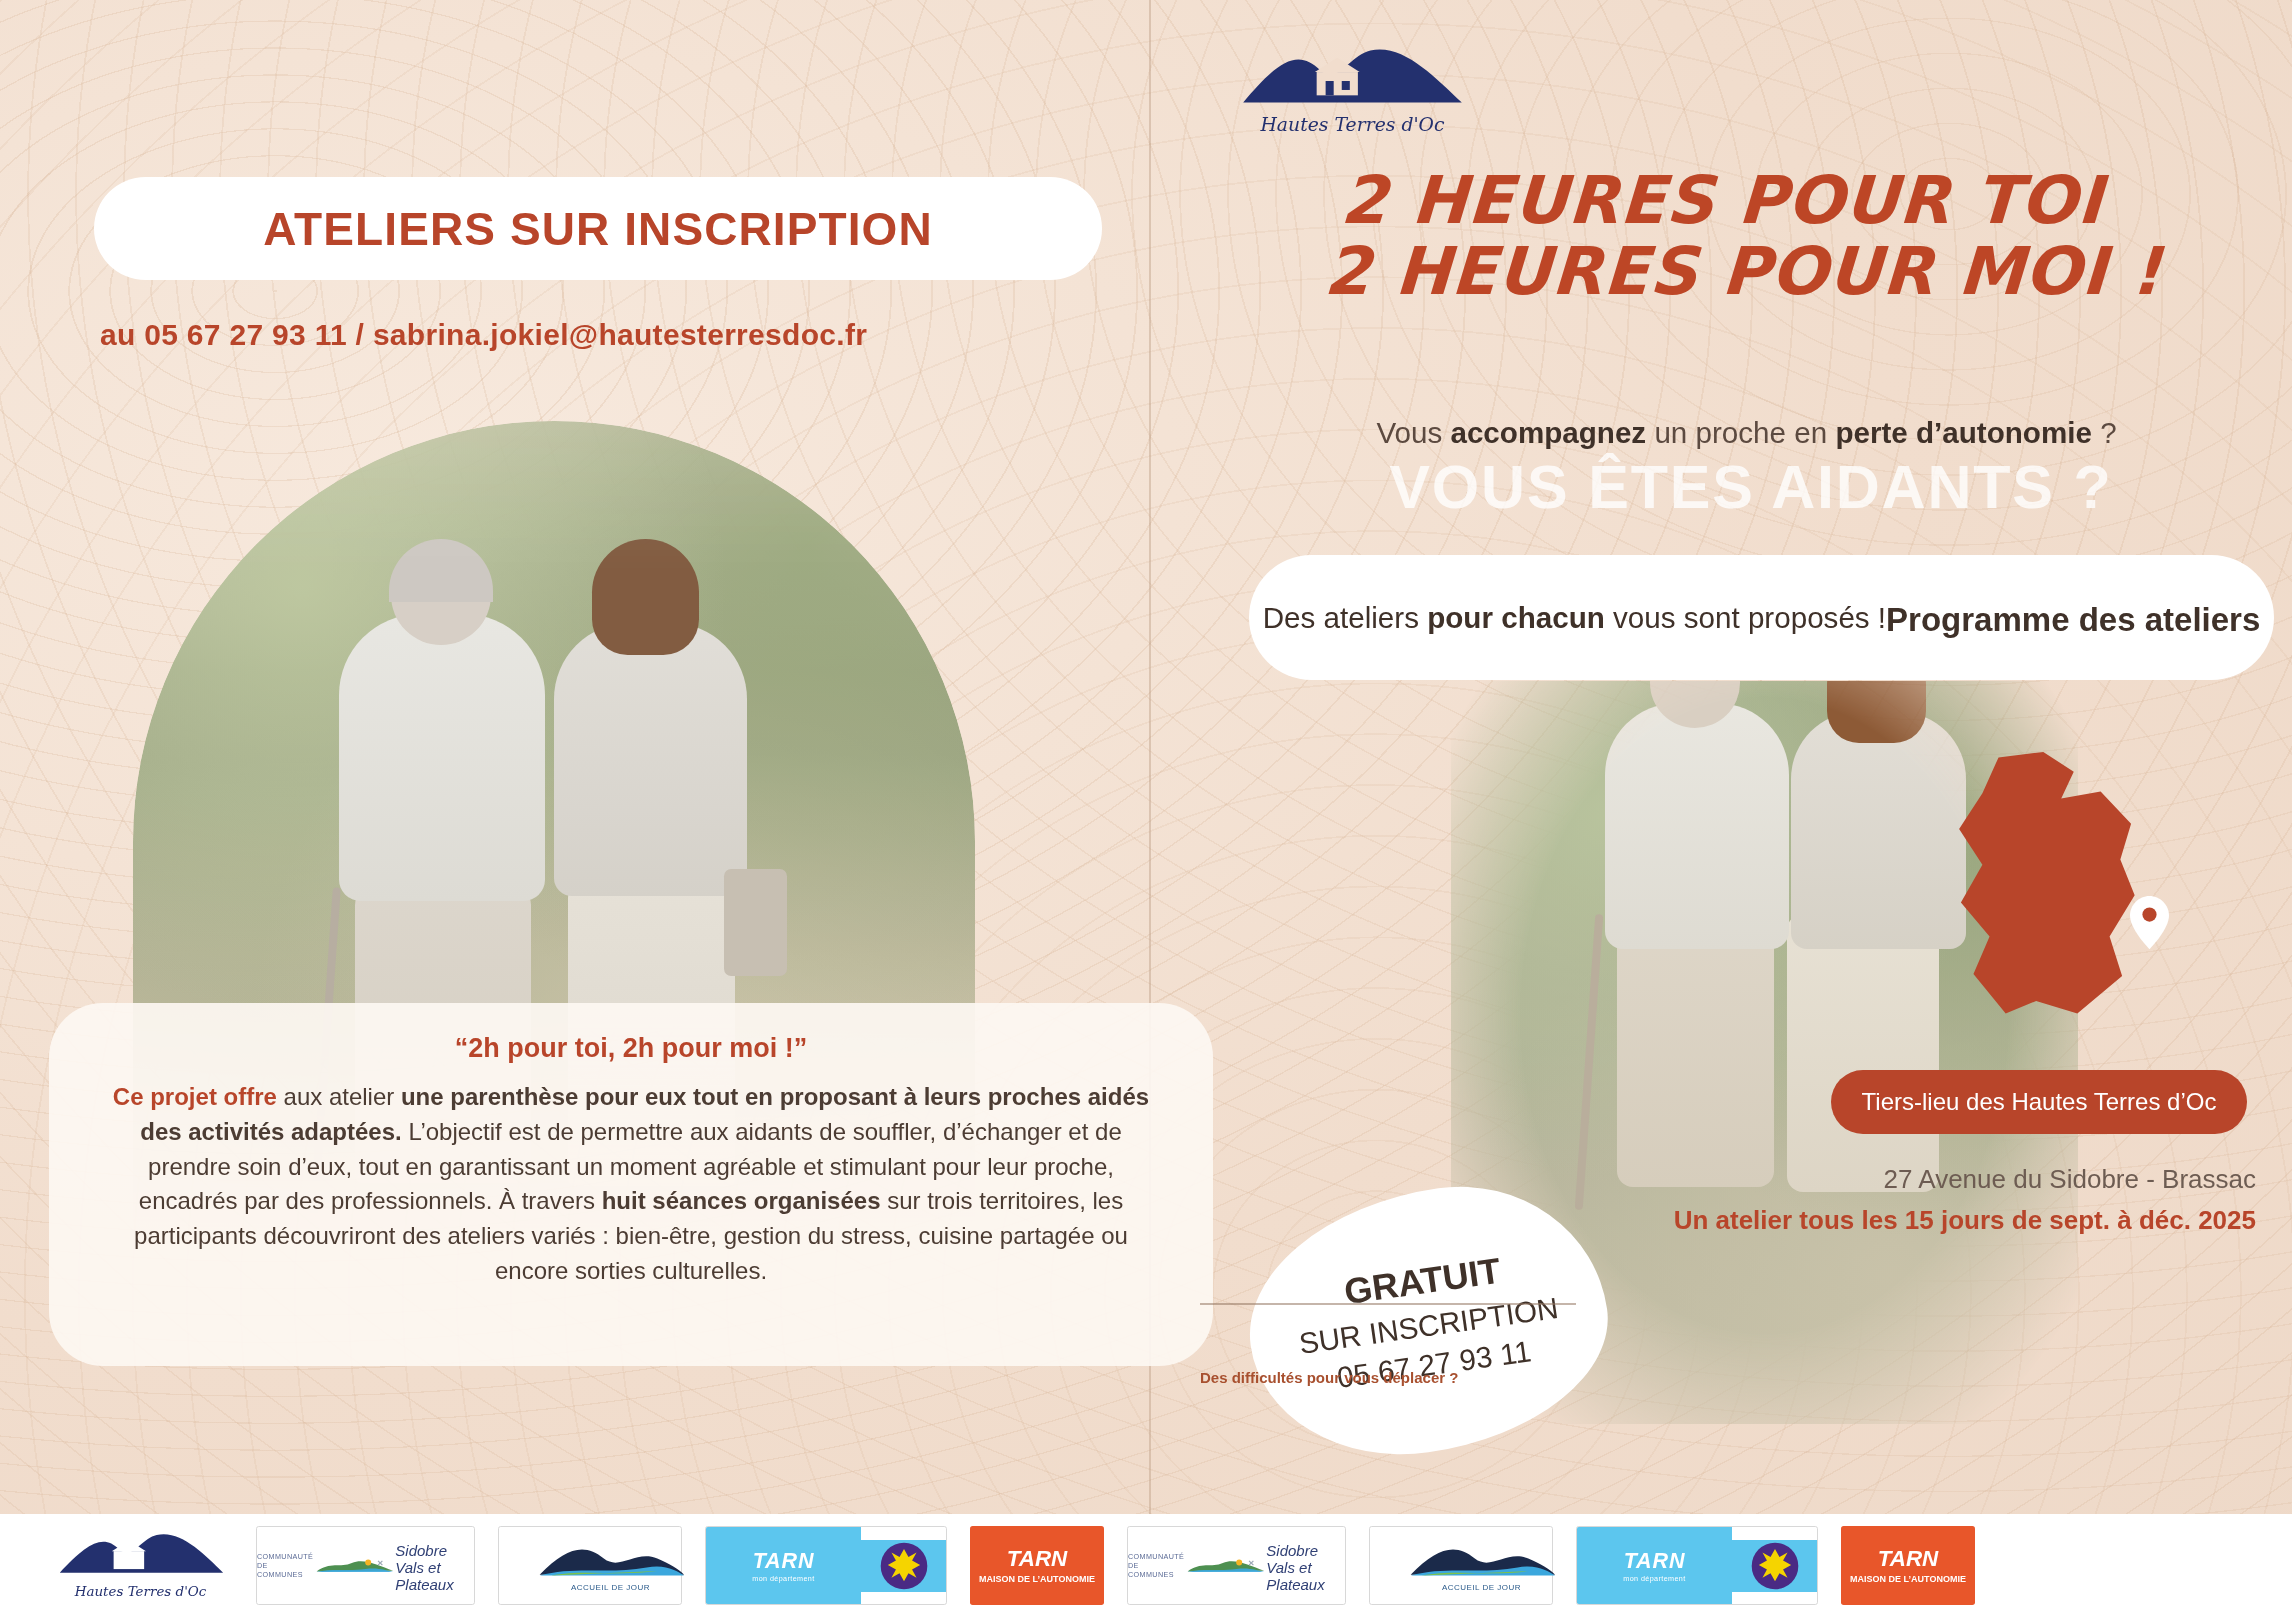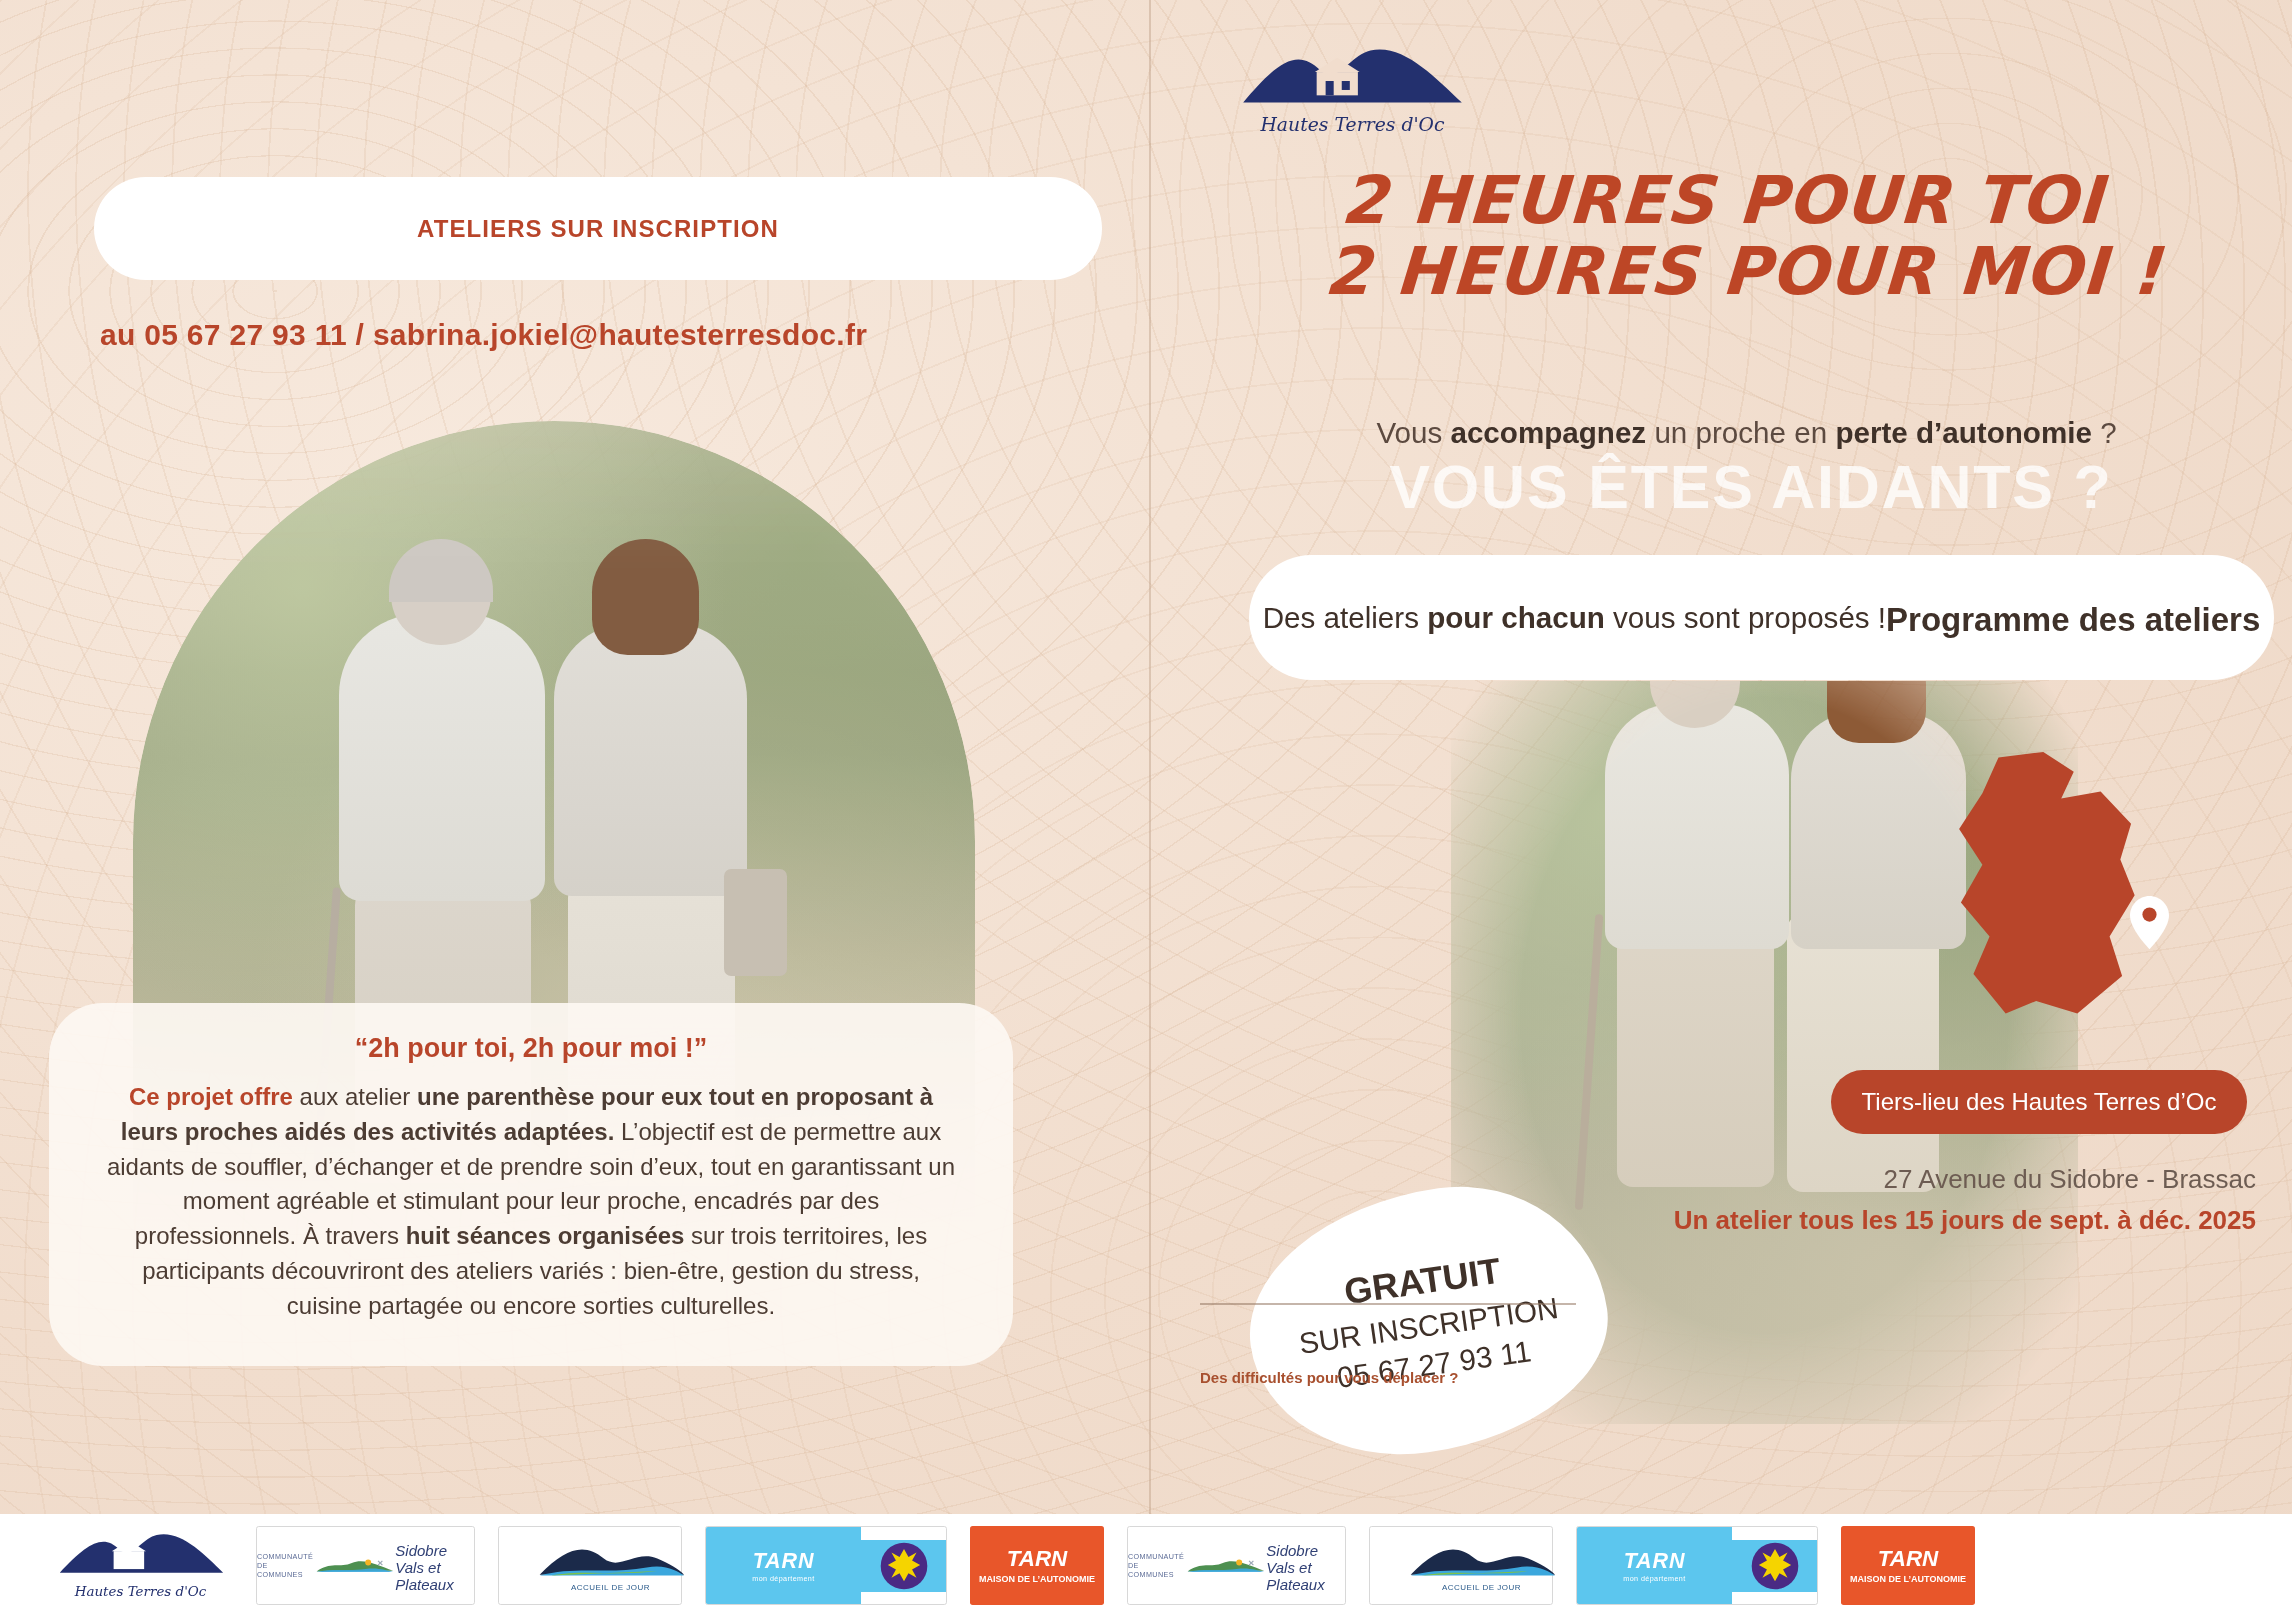"ATELIERS SUR INSCRIPTION" .ateliers-title { font-size: 24px -> 46px }
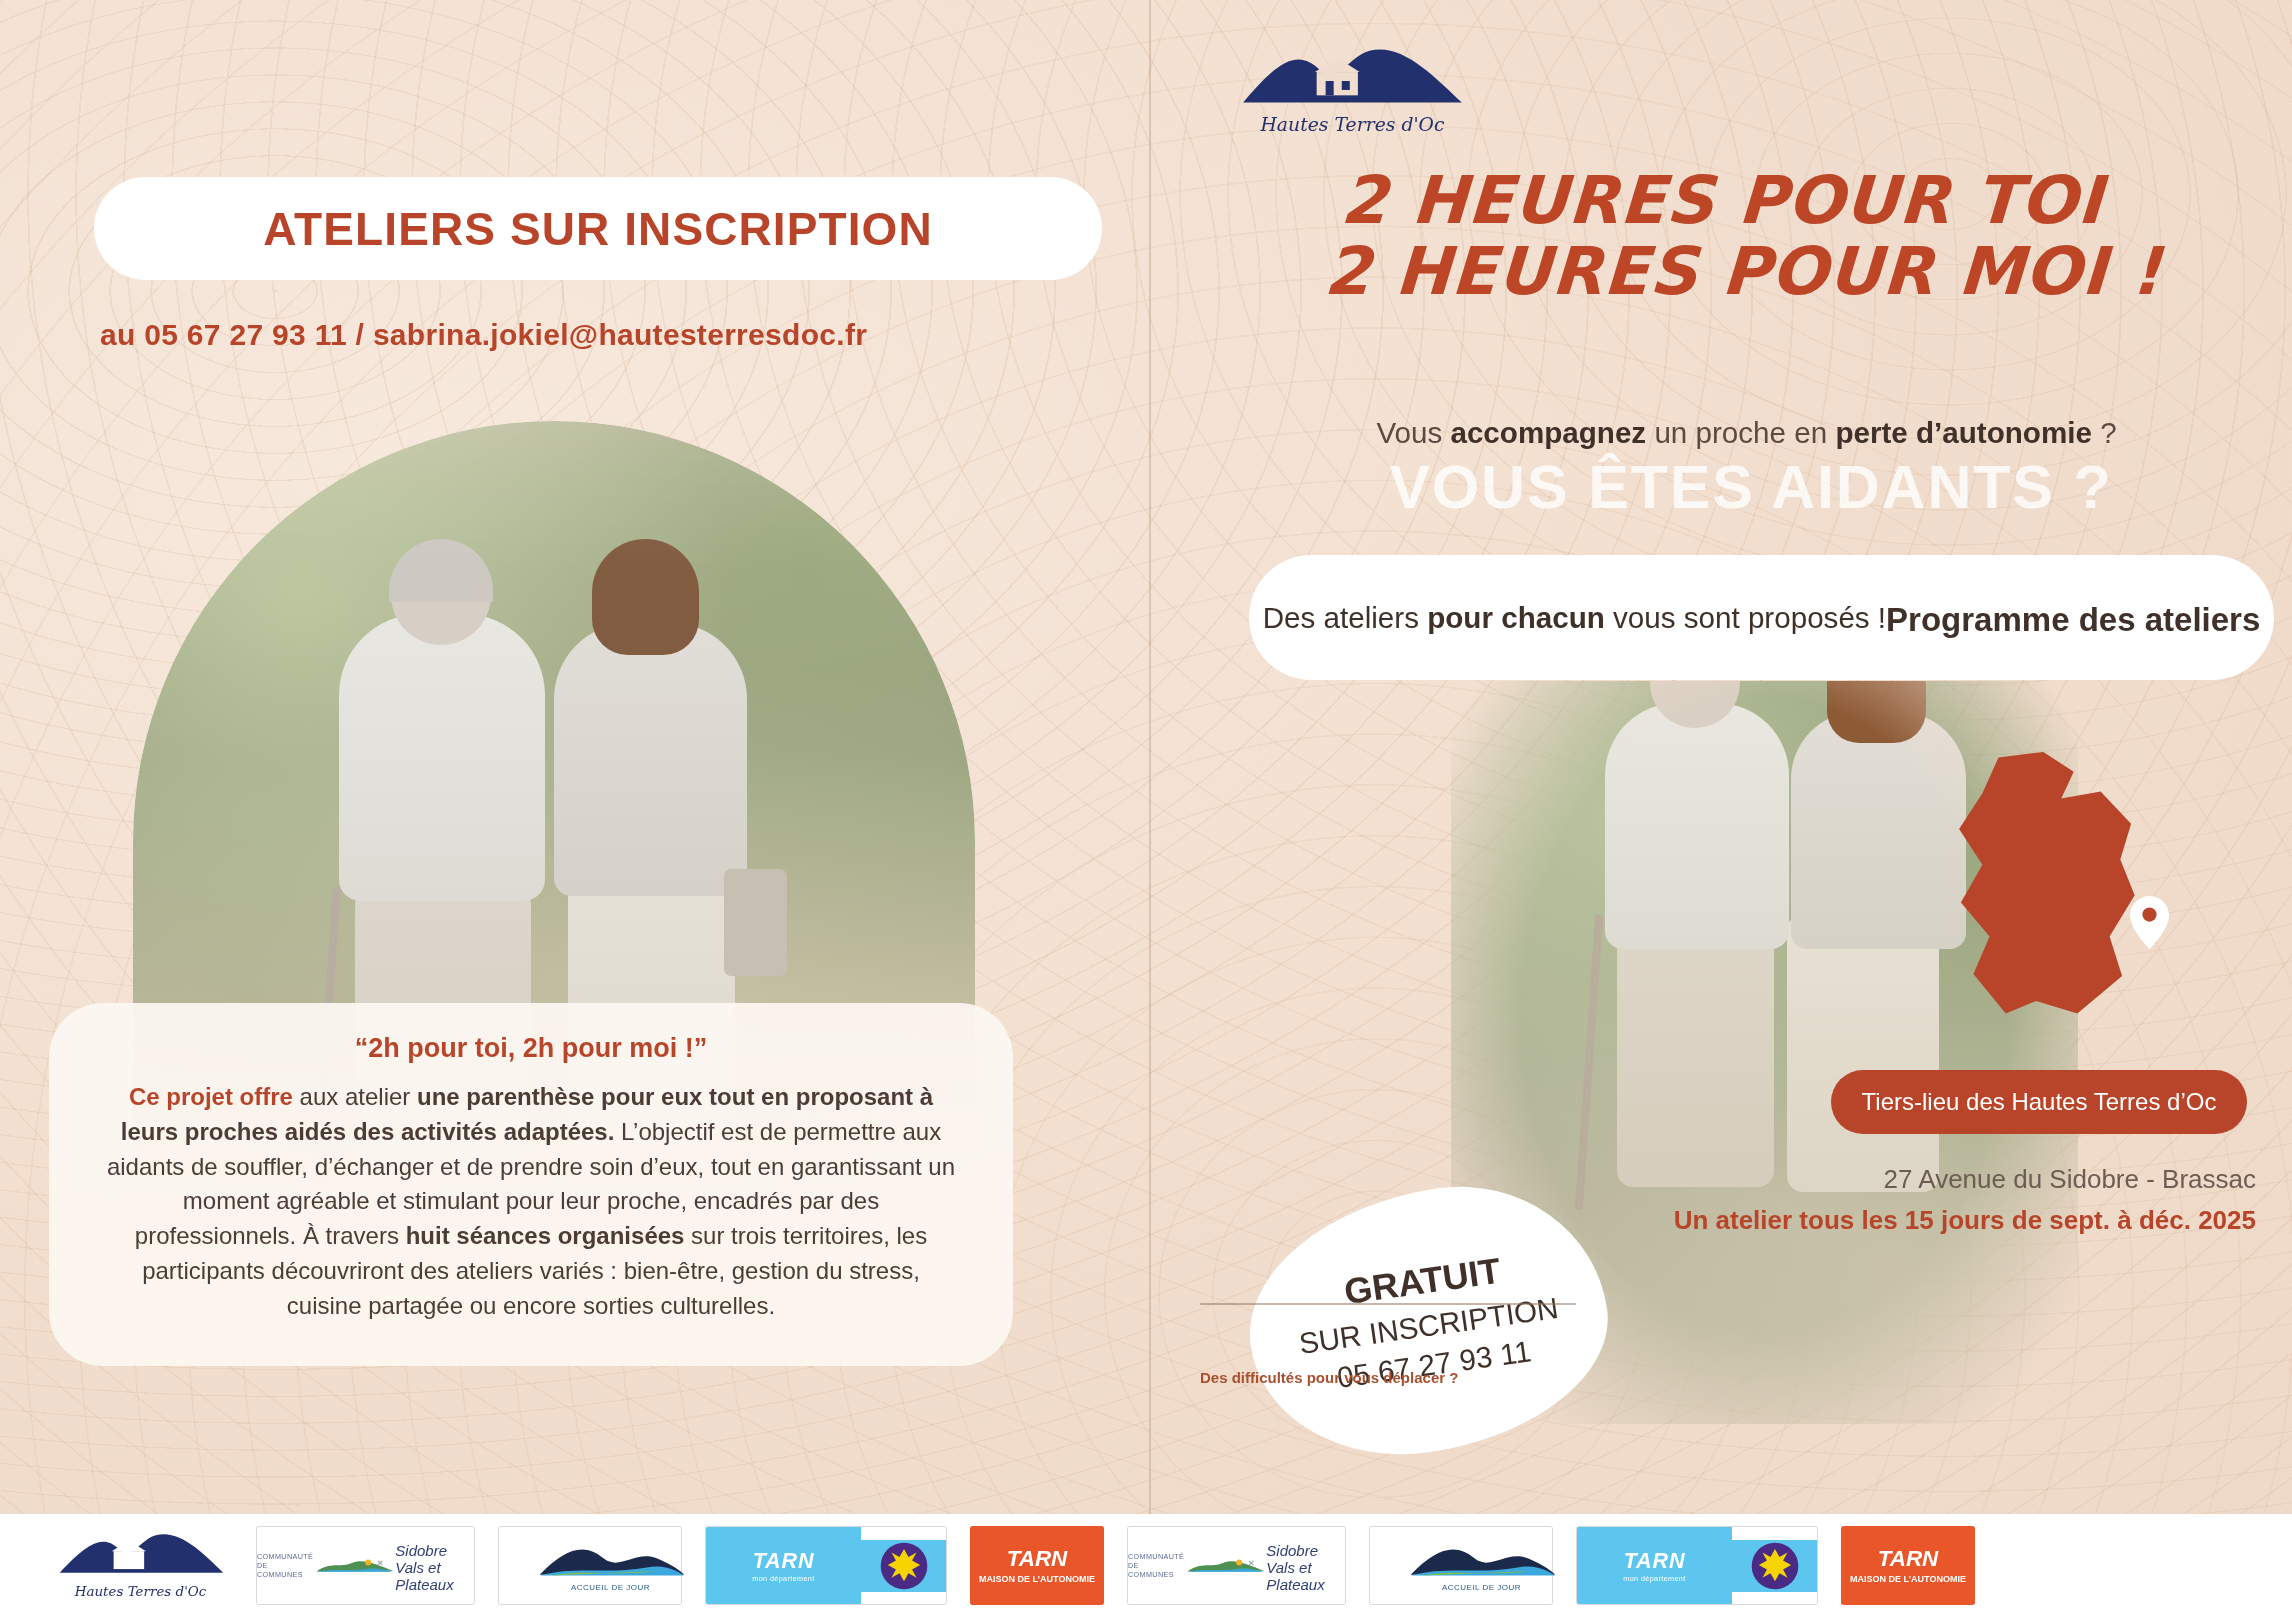"“2h pour toi, 2h pour" .text-card { width: 964px -> 1164px }
